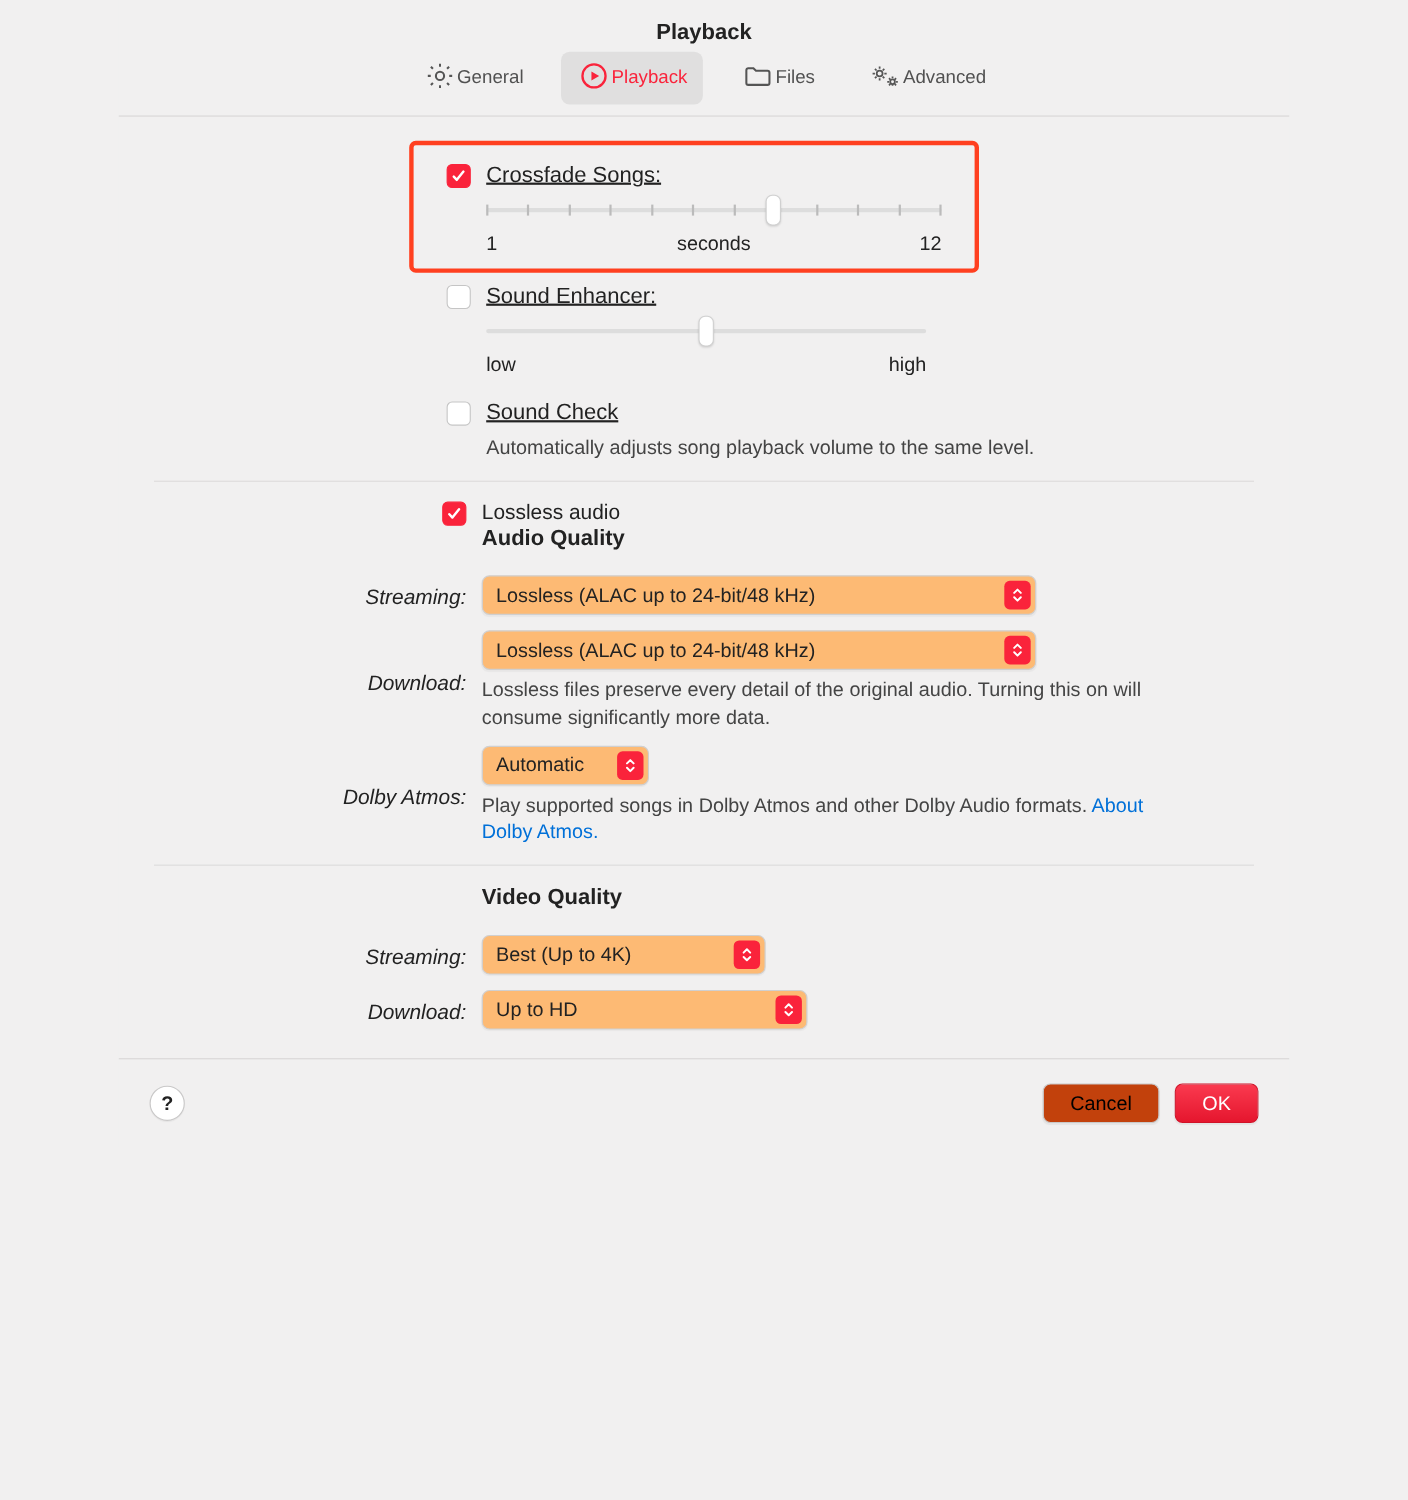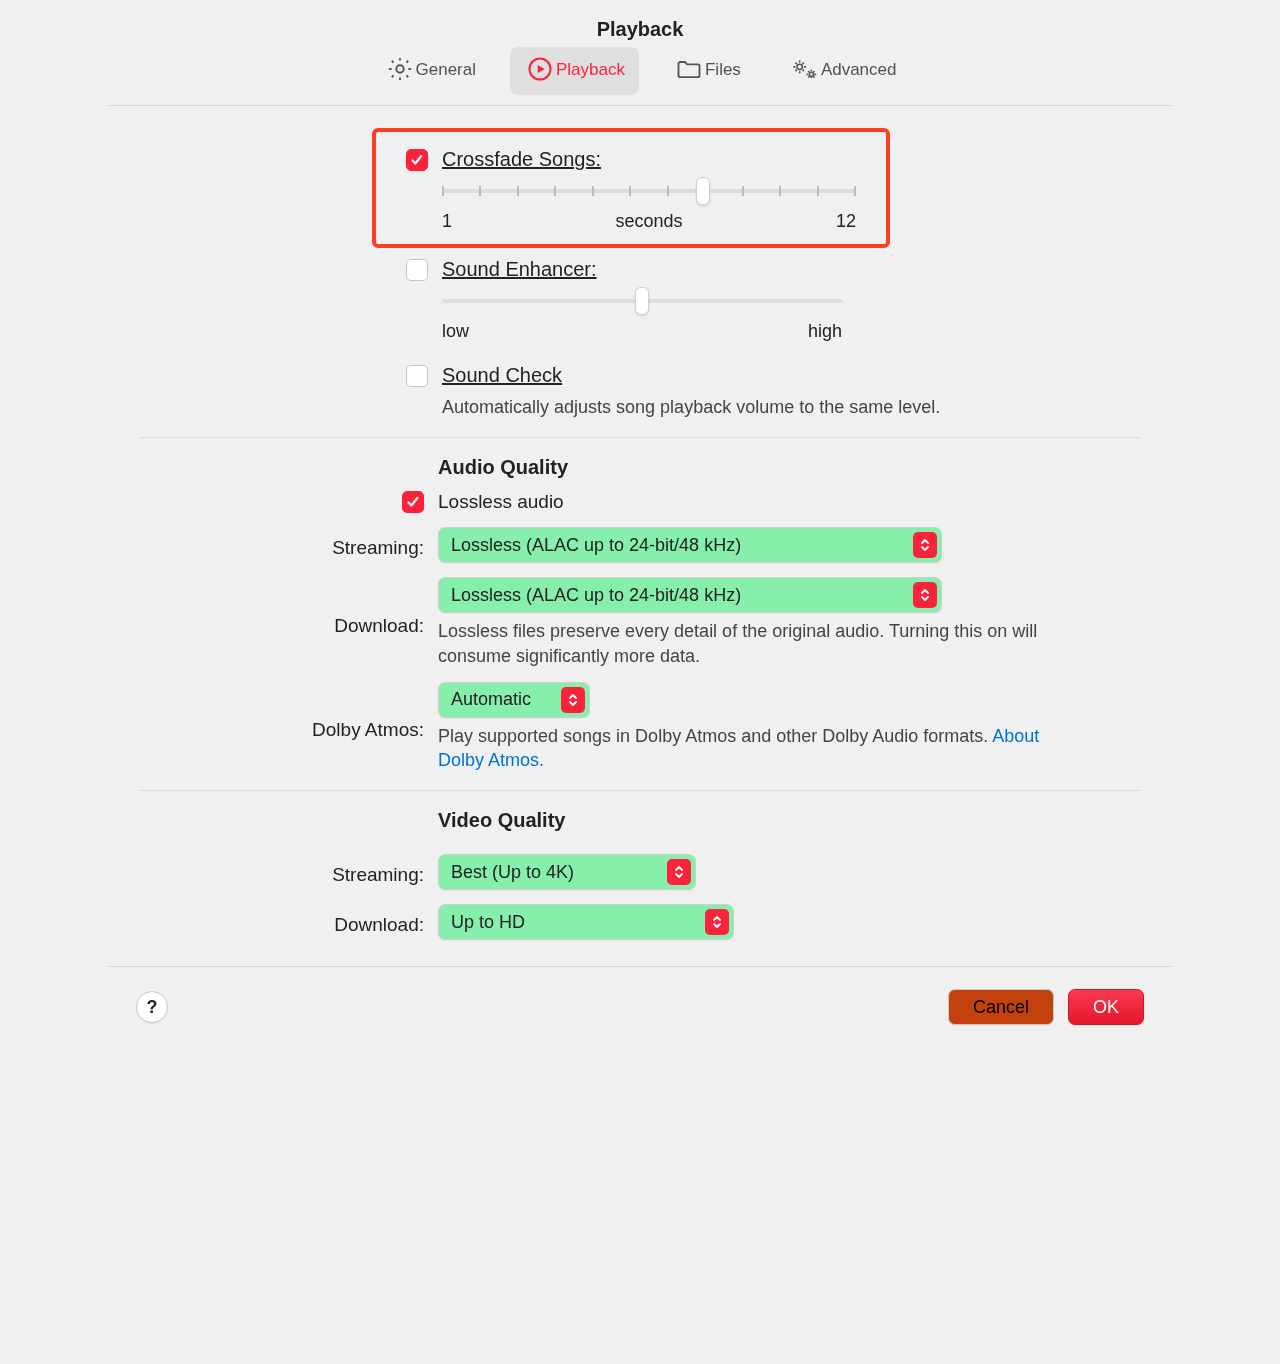"Audio Quality" div.formrow { order: before "Lossless audio" -> after "Lossless audio" }
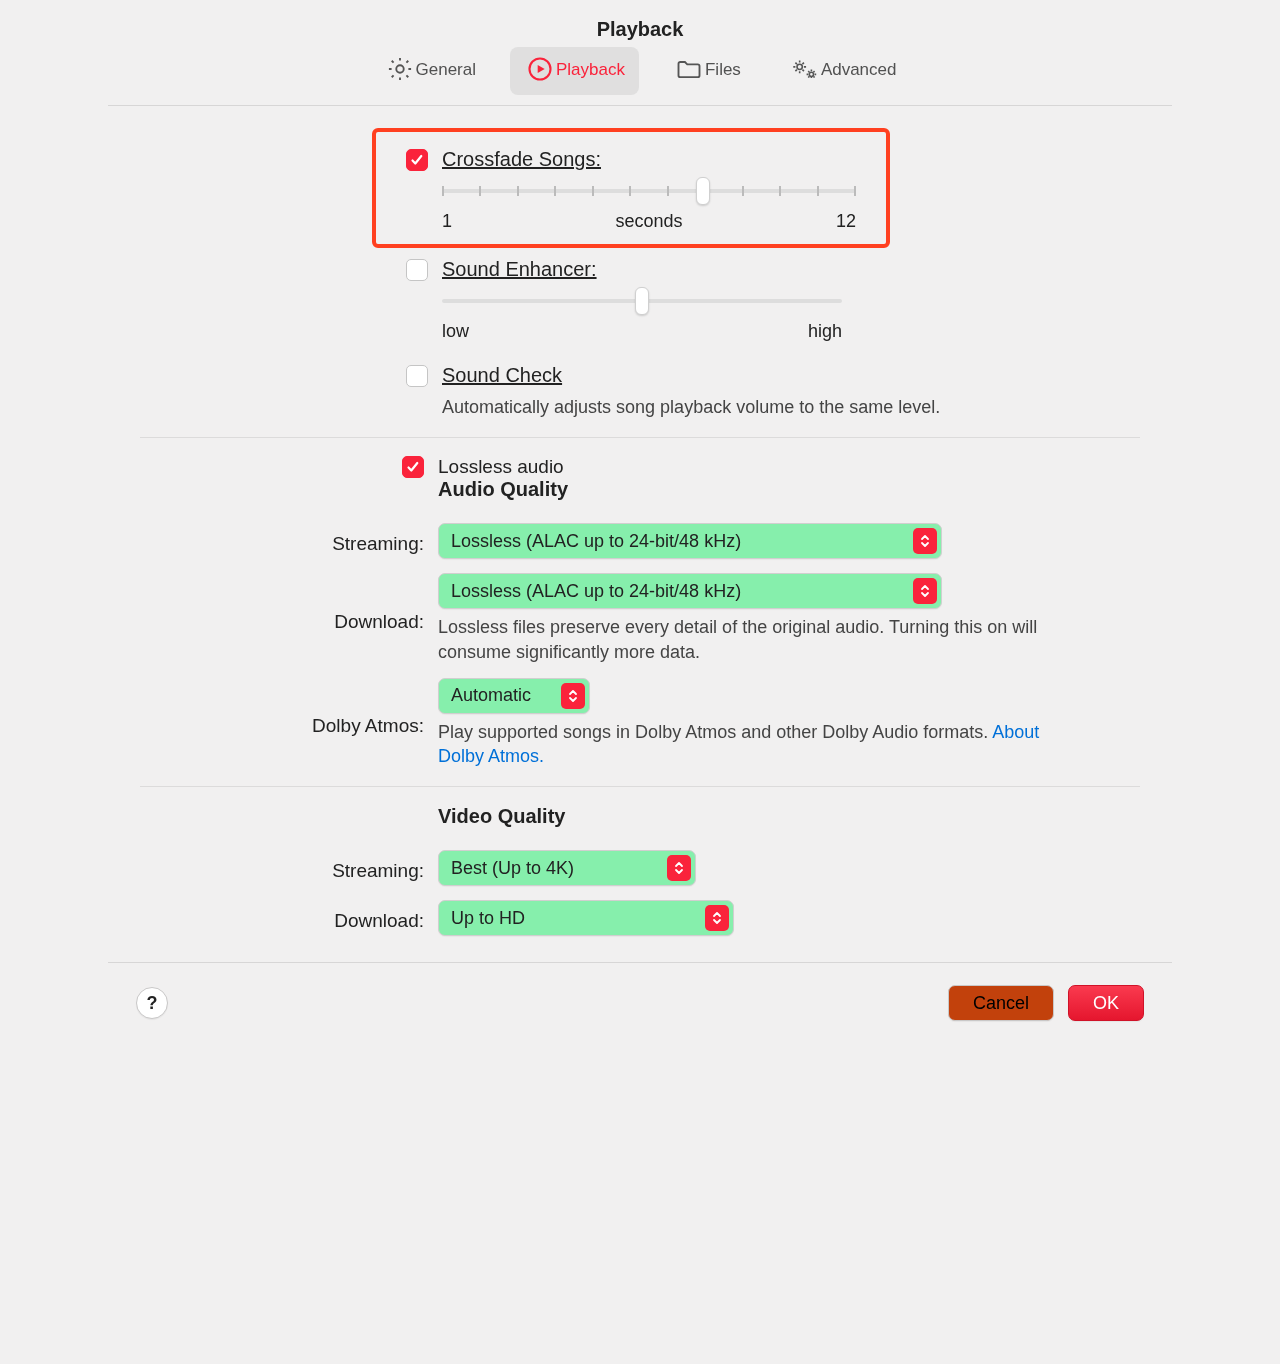"Streaming:" .formrow .labelcol { font-style: none -> italic }
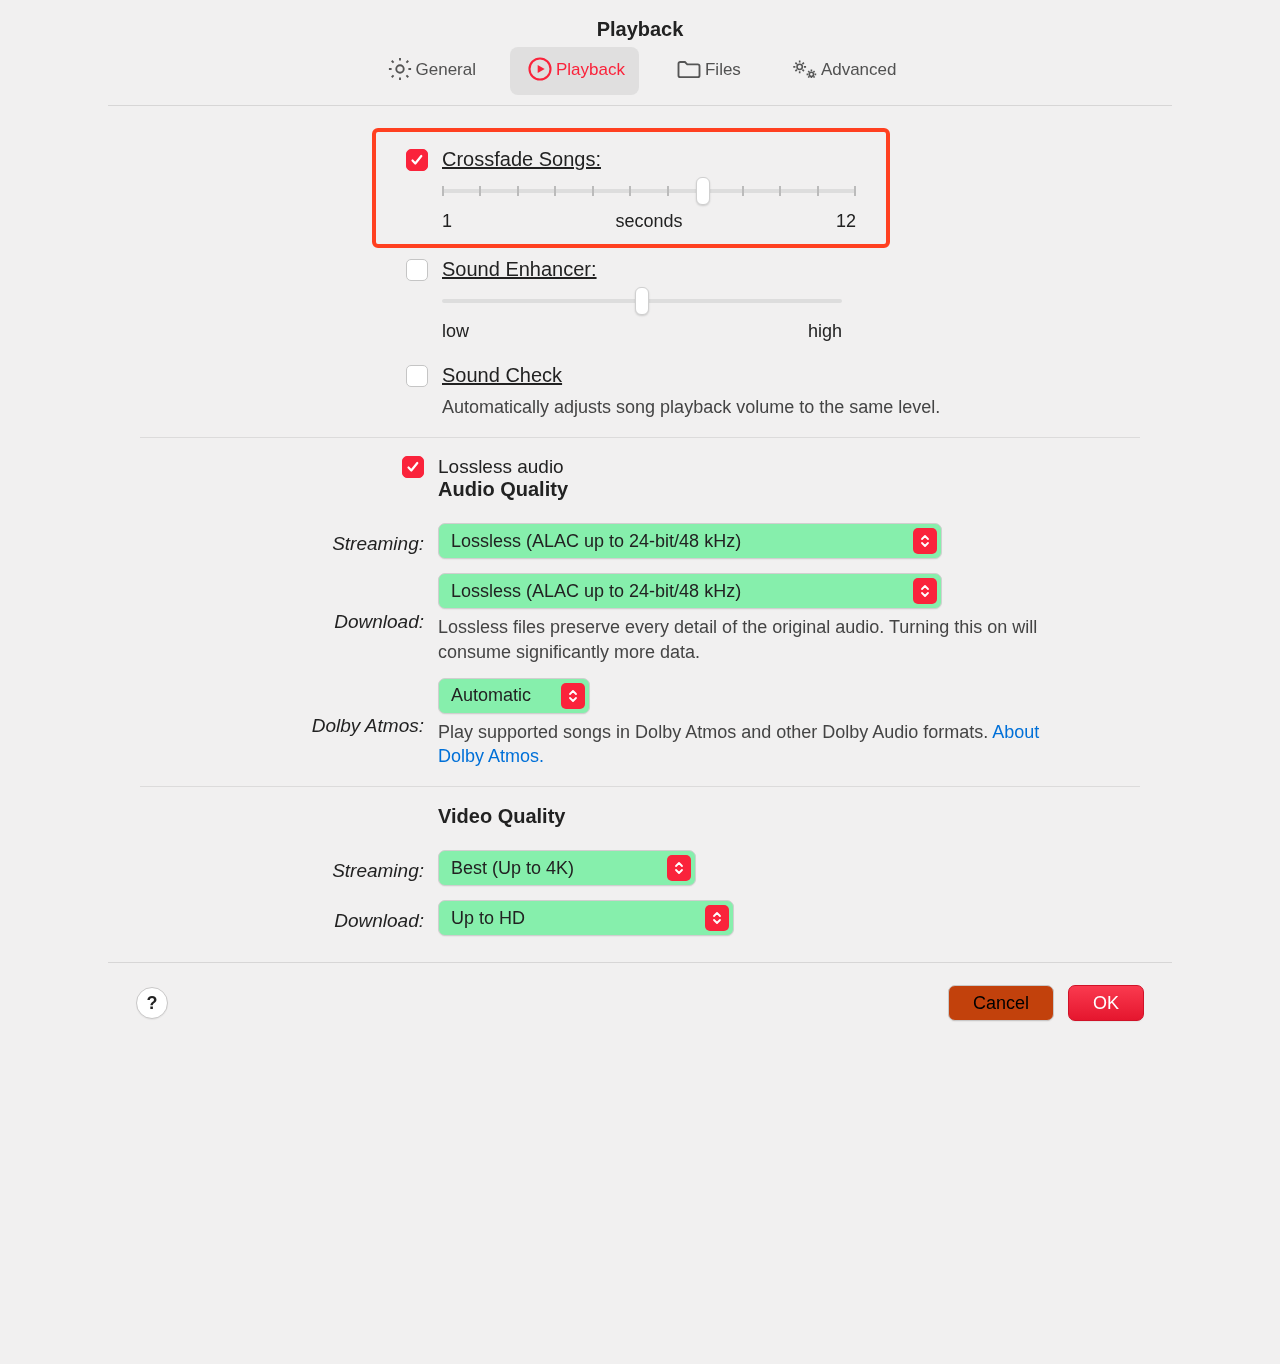"Lossless (ALAC up to 24-bit/48" .select { background: #86efac -> #fdba74 }
